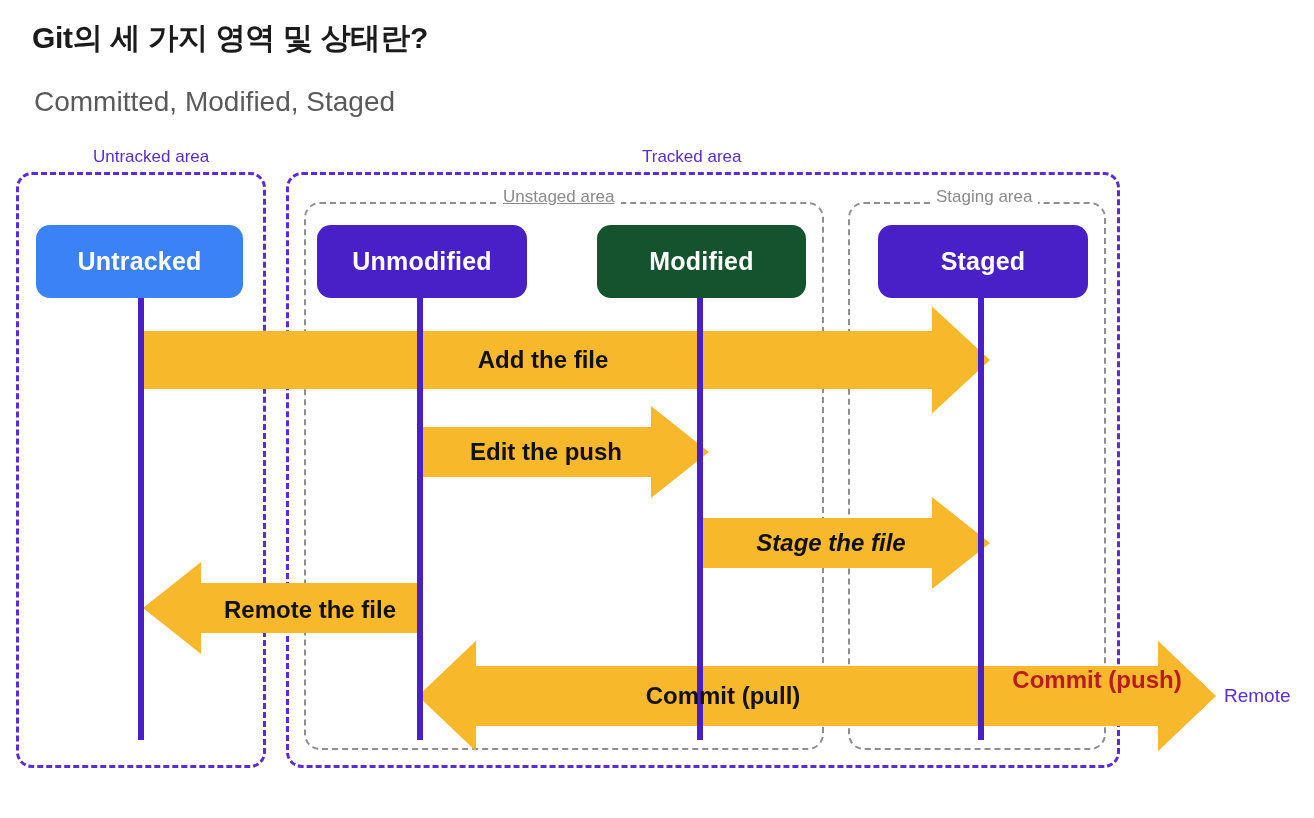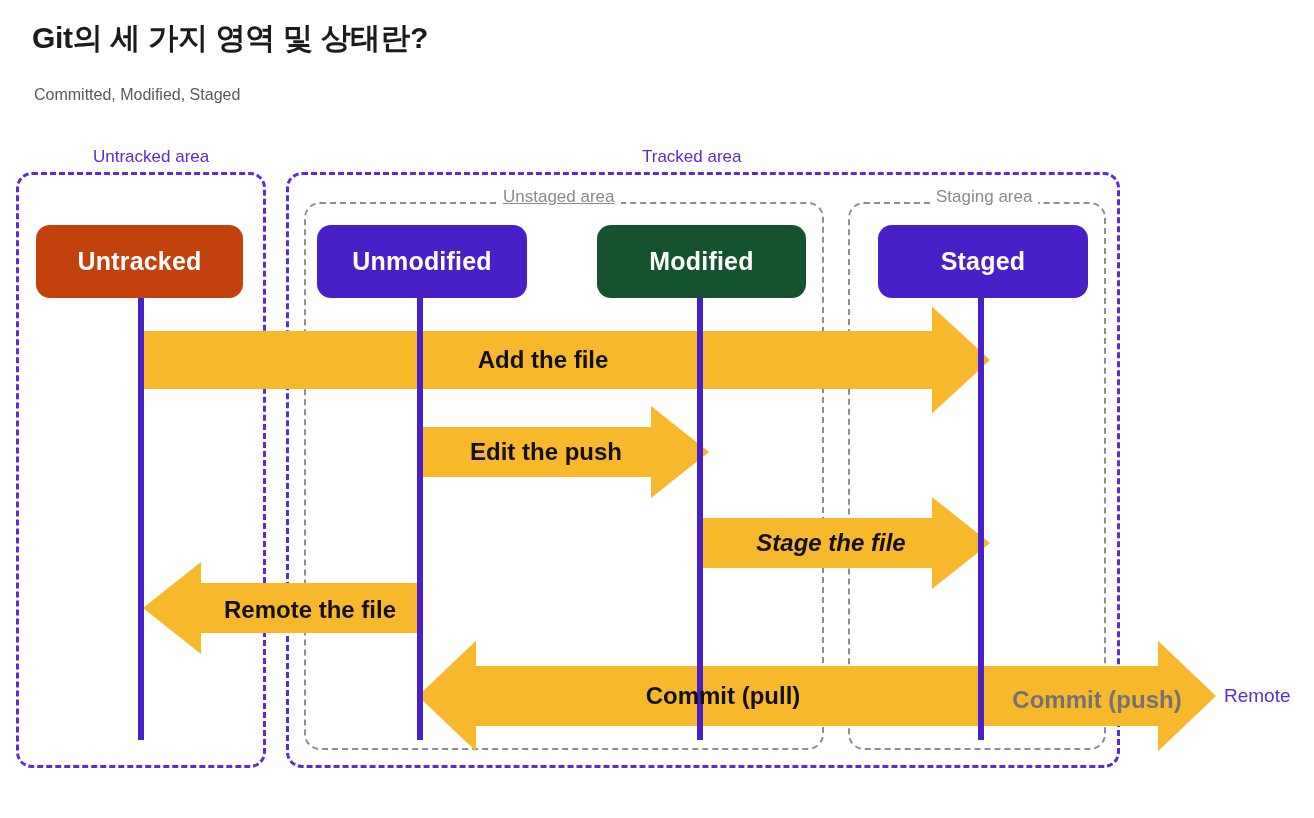"Committed, Modified, Staged" .subtitle { font-size: 16px -> 28px }
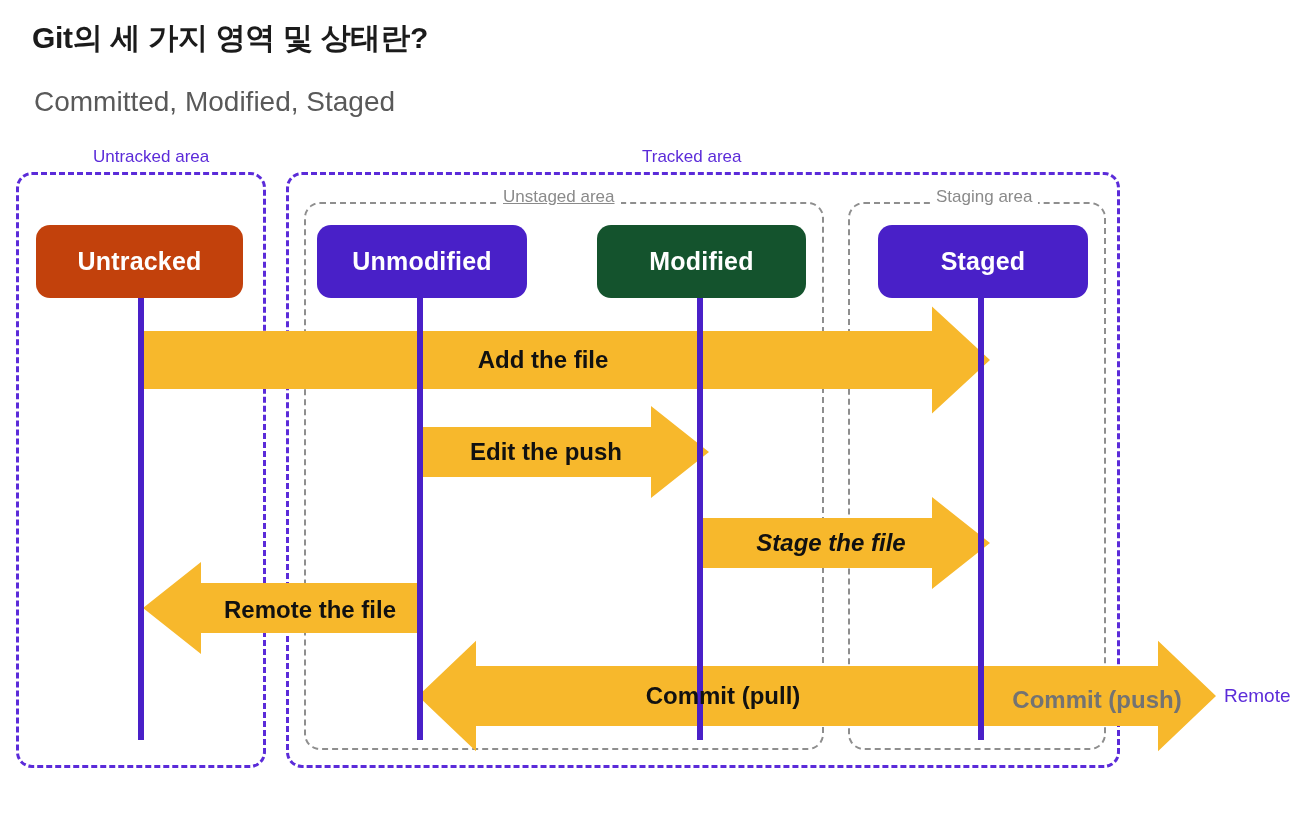"Untracked" div.state-box { background: #c2410c -> #3b82f6 }
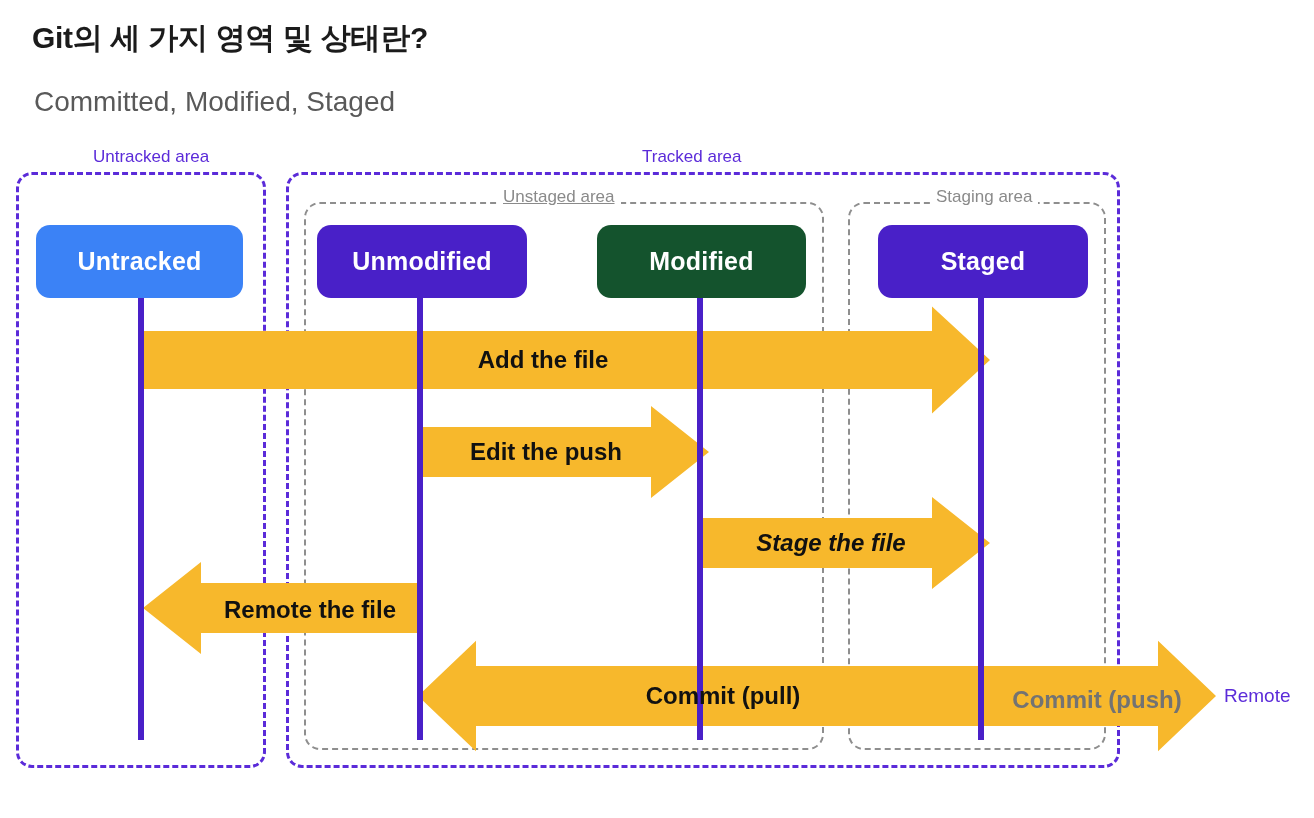"Commit (push)" div.arrow-label { color: #737373 -> #b91c1c; top: 700px -> 680px }
